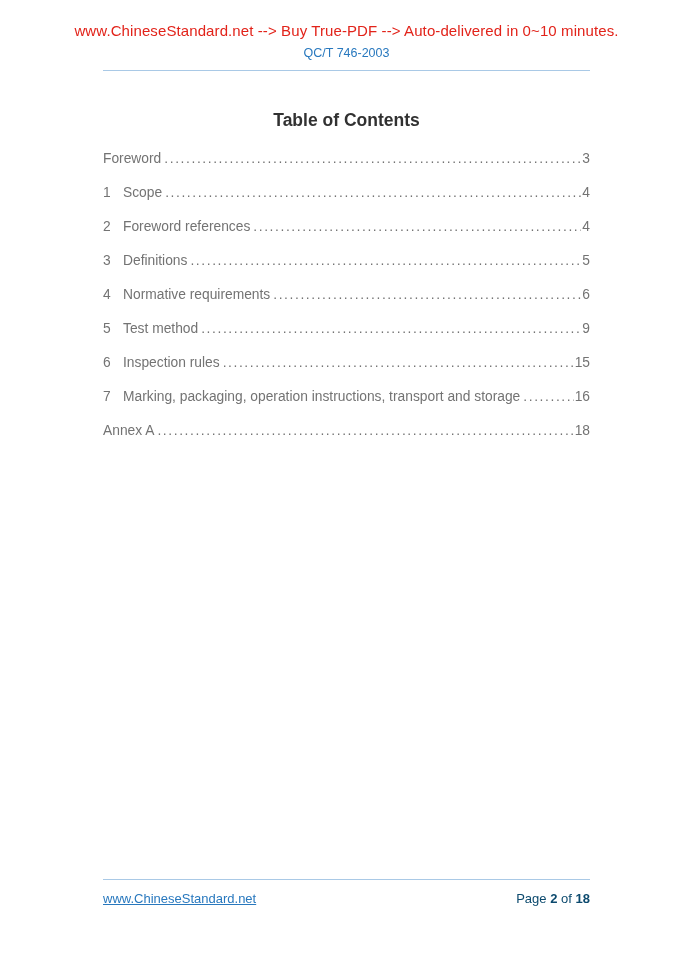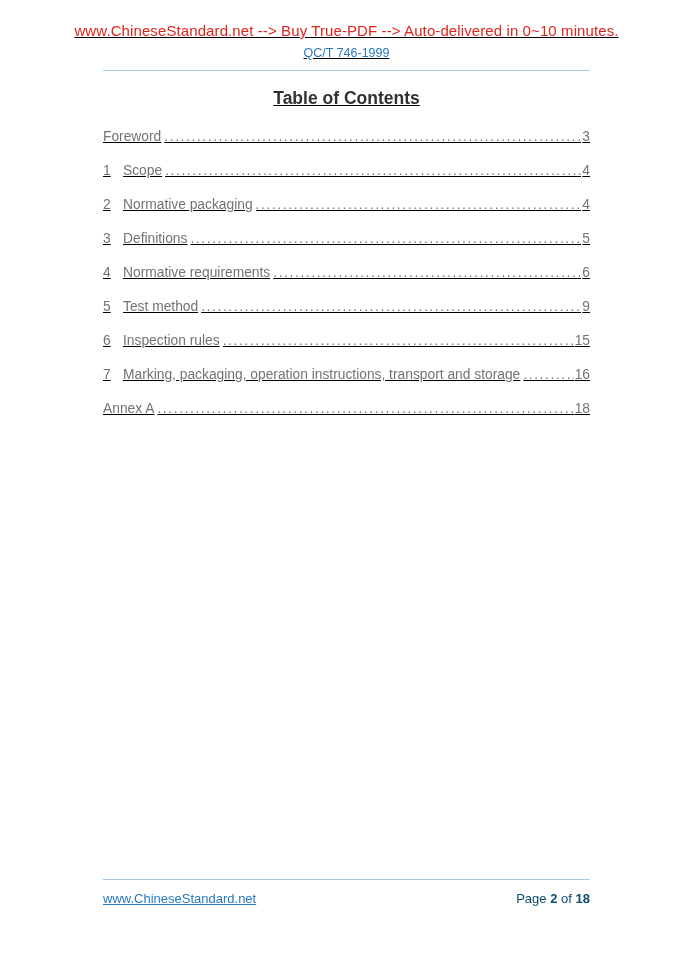"www.ChineseStandard.net --> Buy True-PDF" .page { text-decoration: underline -> none }
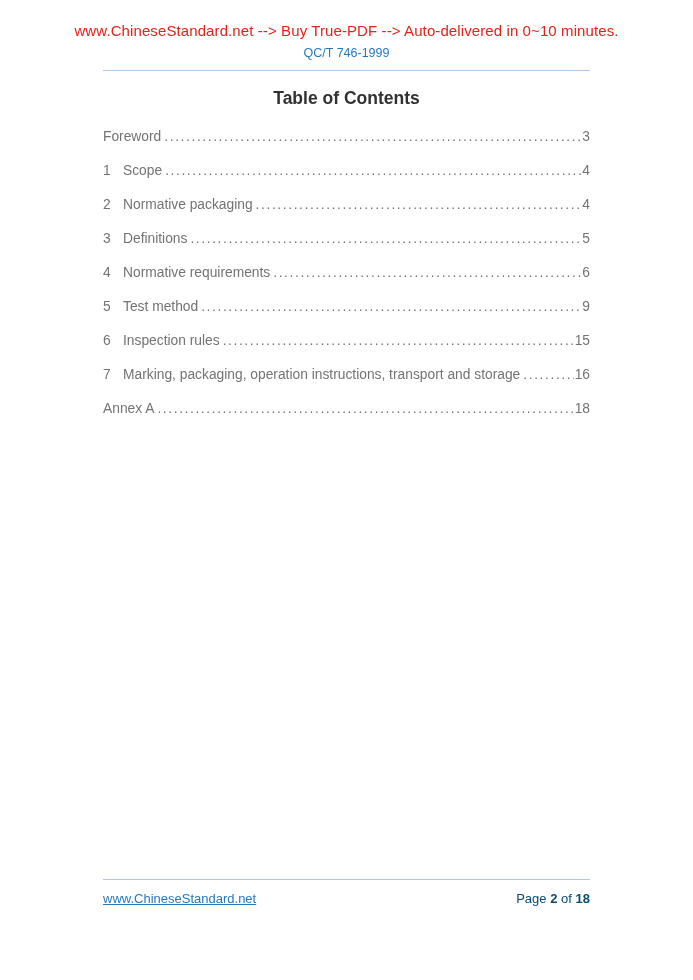"QC/T 746-1999" div.std-code { text: 746-1999 -> 746-2003 }
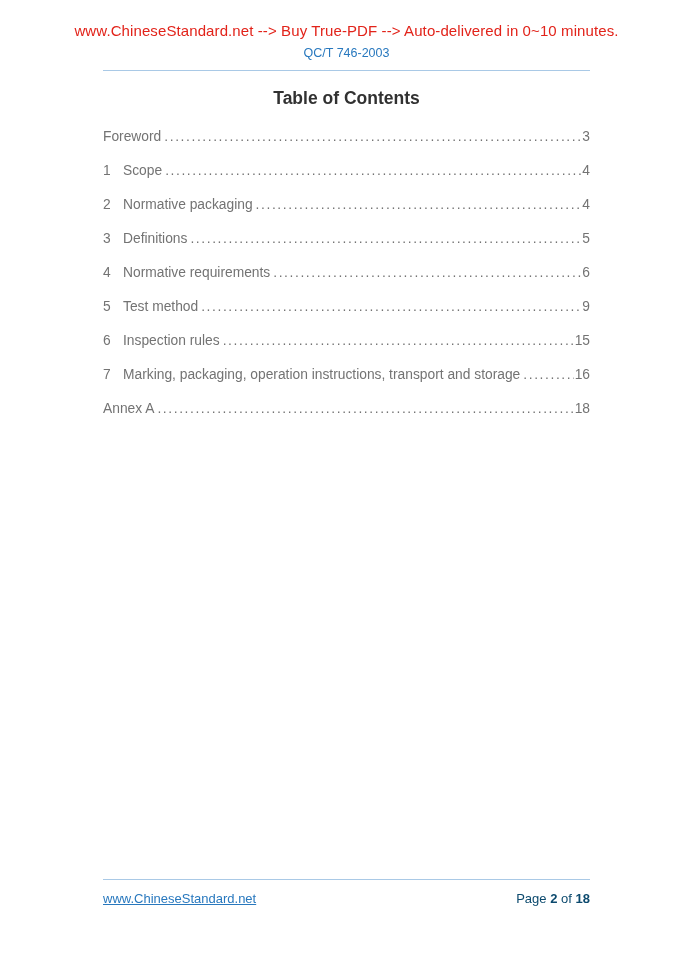"Table of Contents" .doc-title { margin-top: 18px -> 40px }
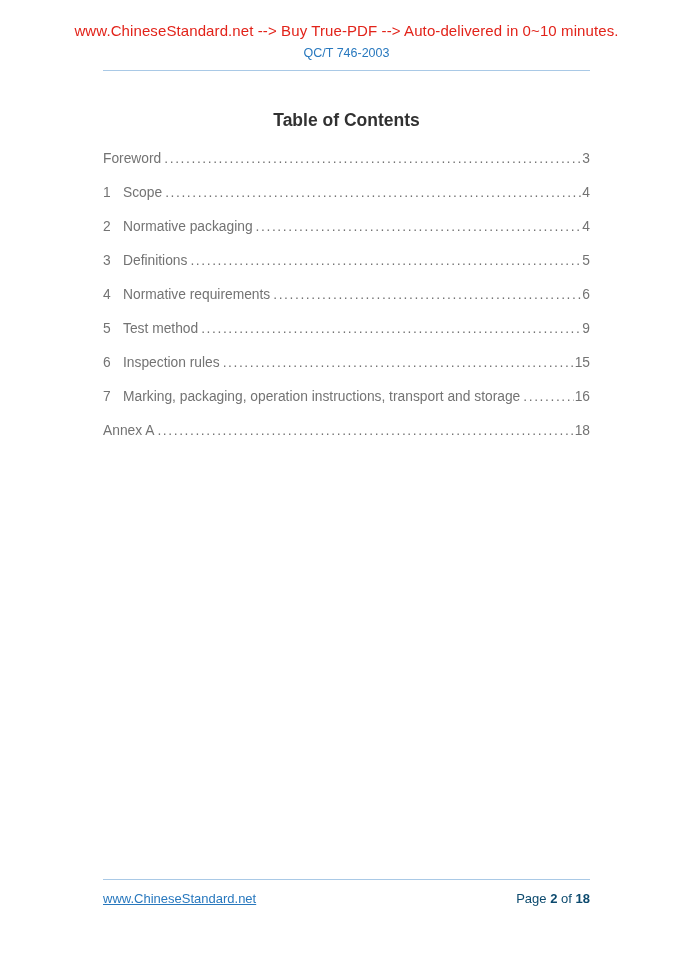"Normative packaging" span.toc-label { text: Normative packaging -> Foreword references }
